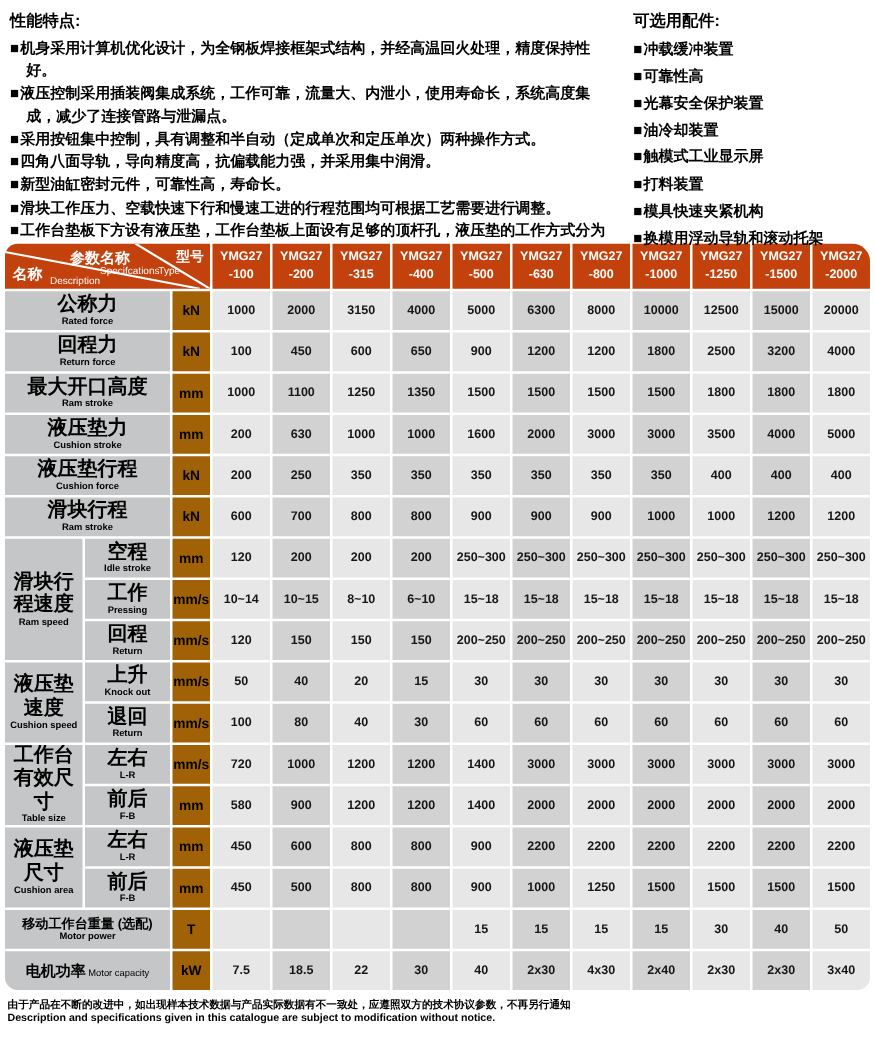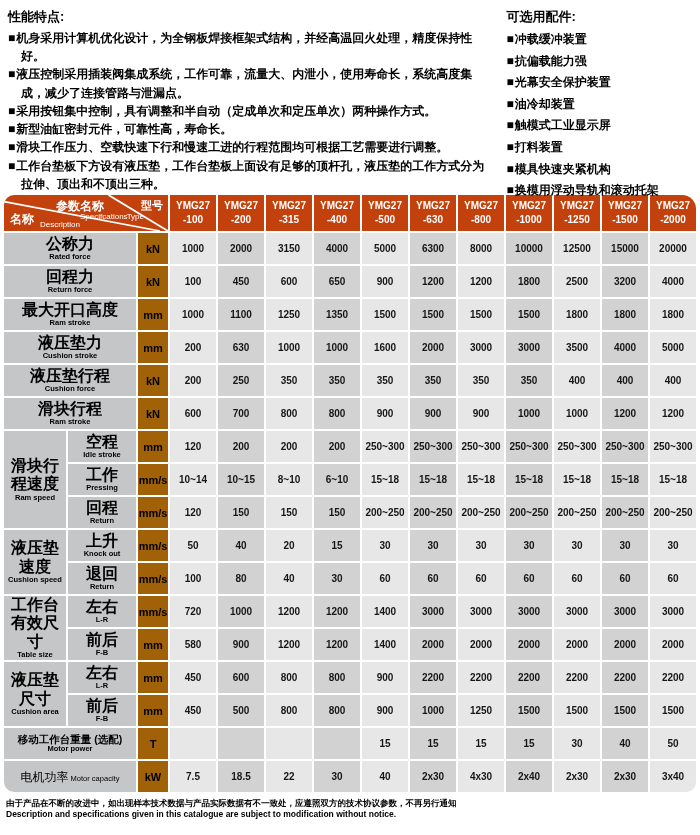"抗偏载能力强" span { text: 抗偏载能力强 -> 可靠性高 }
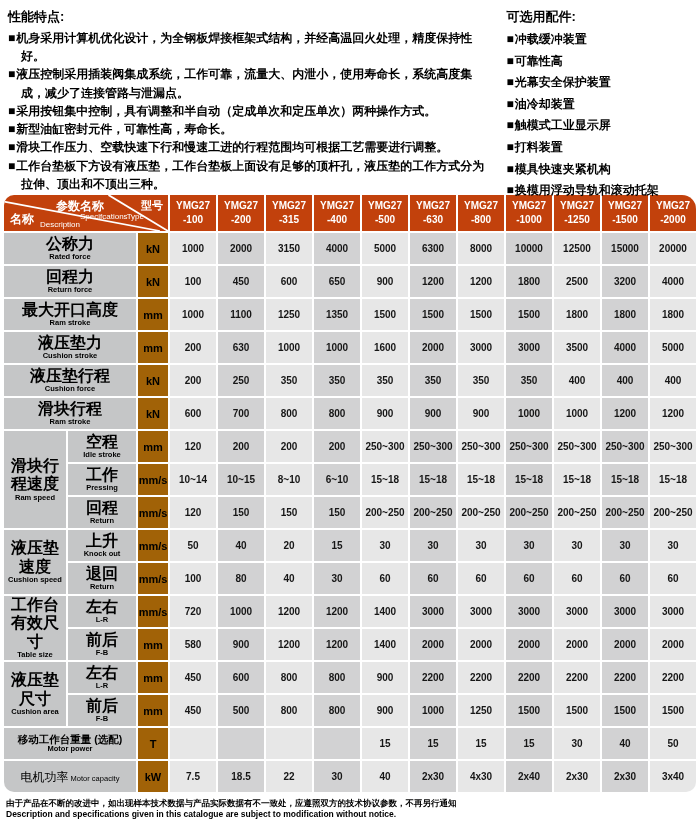"■四角八面导轨，导向精度高，抗偏载能力强，并采用集中润滑。" li { html: none -> <li><span>■</span><span>四角八面导轨，导向精度高，抗偏载能力强，并采用集中润滑。</span></li> }
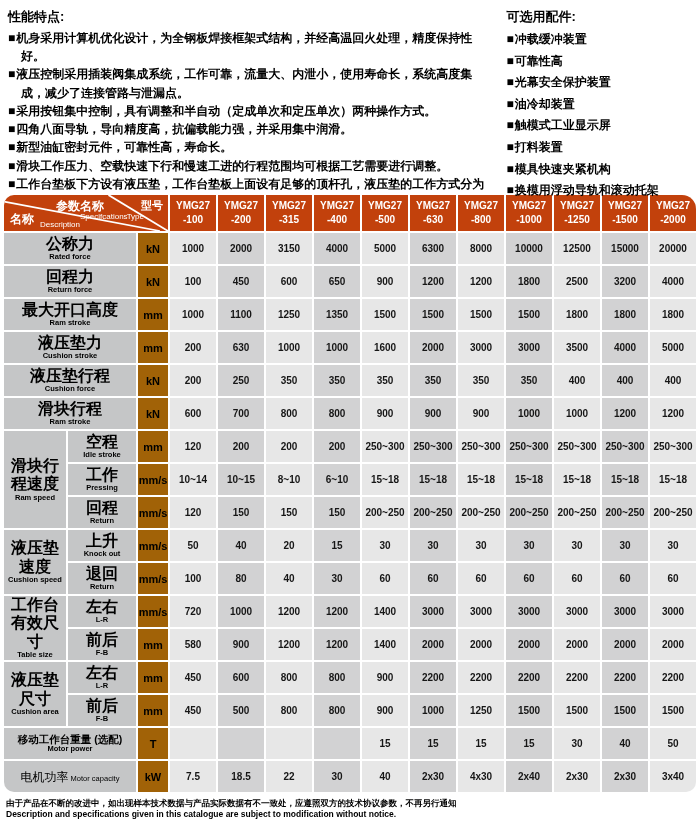"电机功率" .cn-inline { font-weight: normal -> bold }
